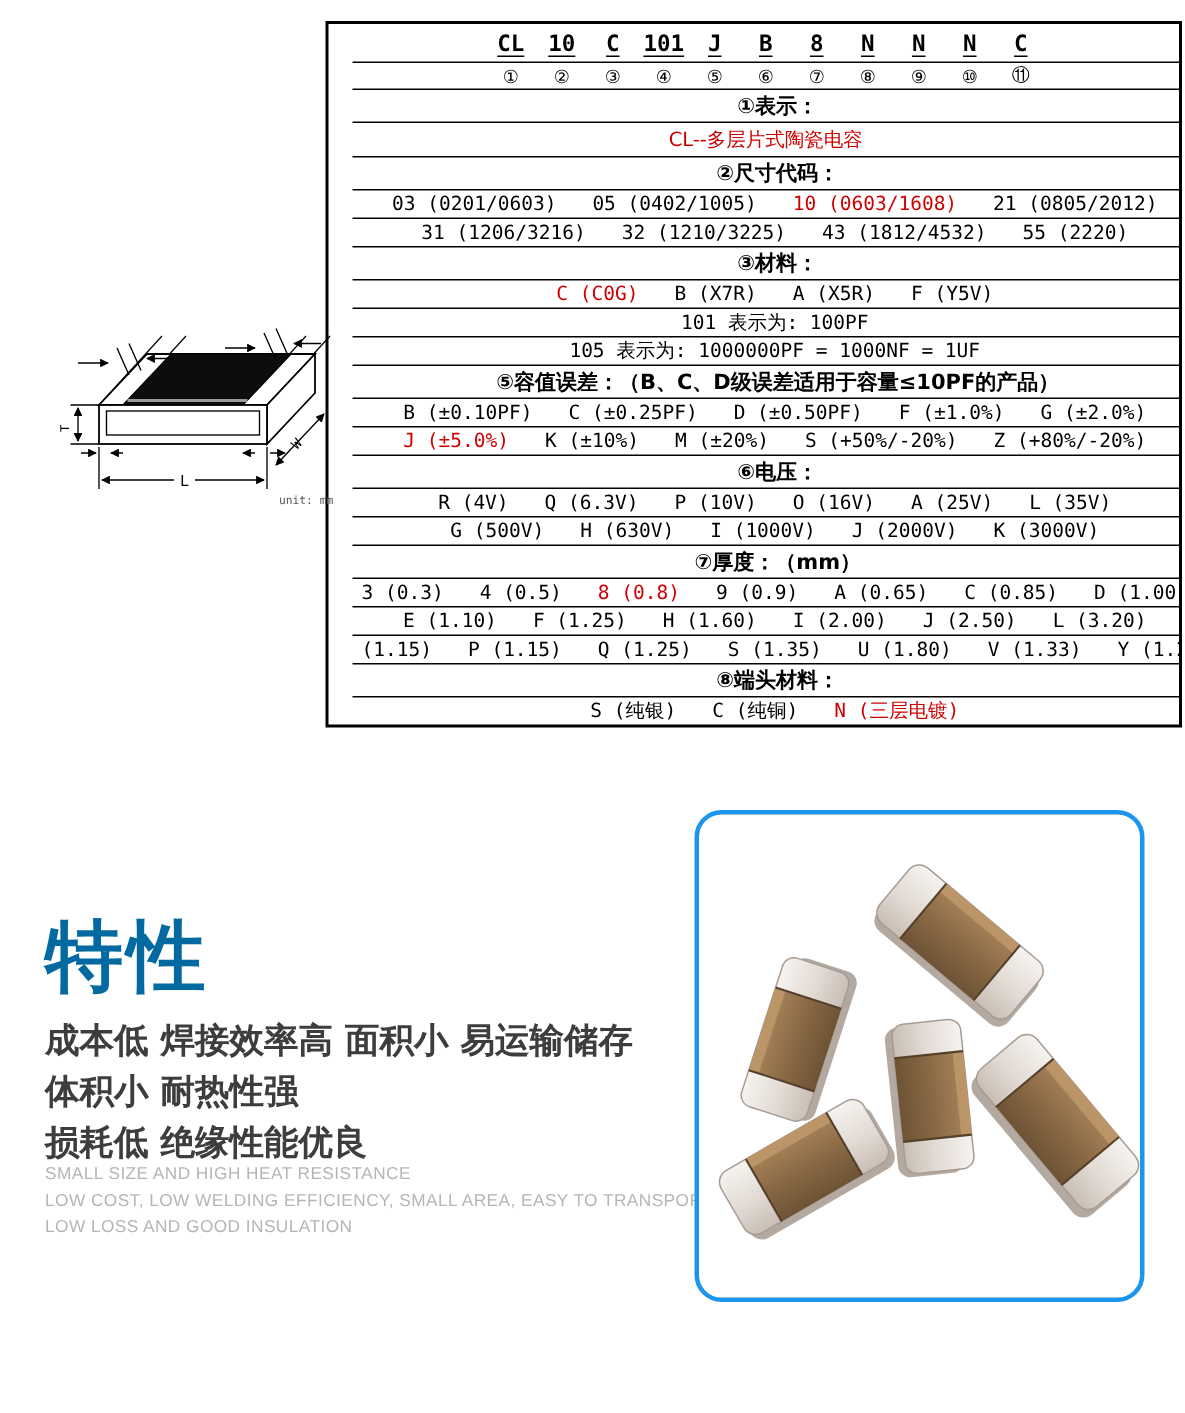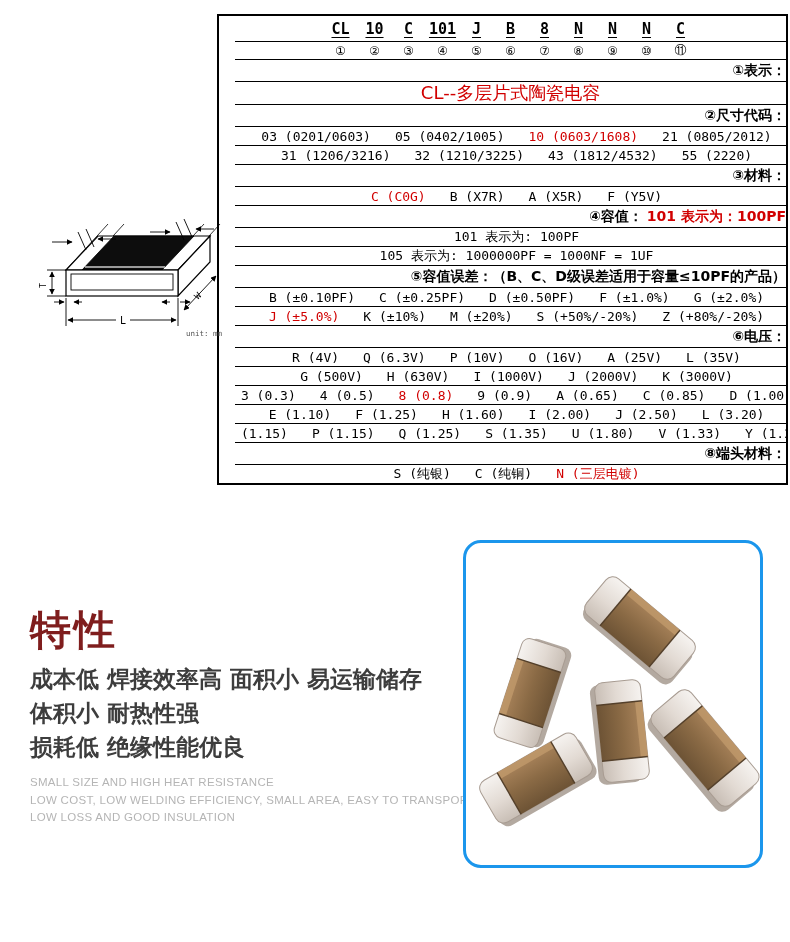"①表示：" .r-title { justify-content: flex-end -> center }
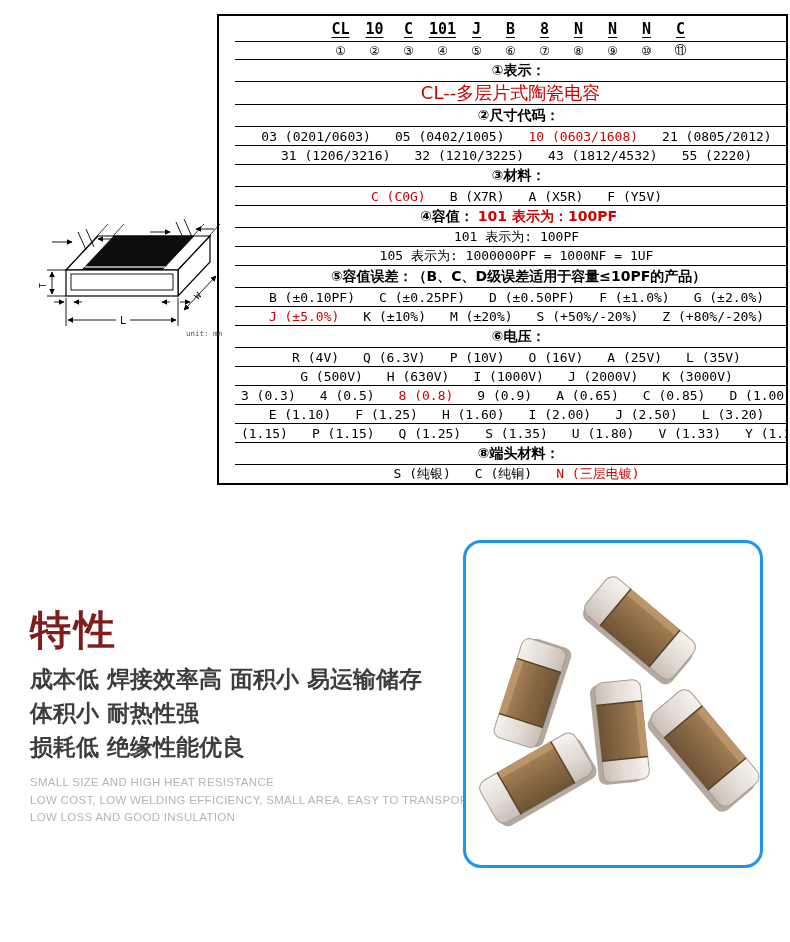"CL--多层片式陶瓷电容" .r-center { font-size: 18px -> 13px }
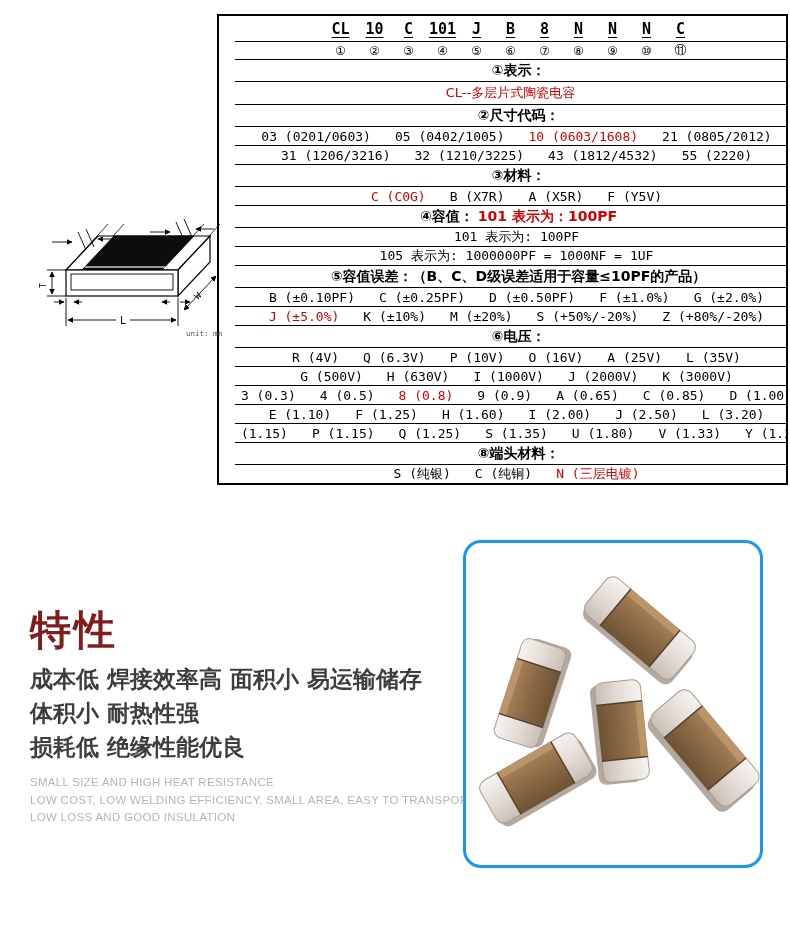"④容值：" div.trow { html: <div><span>④容值：</span><span>101 表示为：100PF</span></div> -> none }
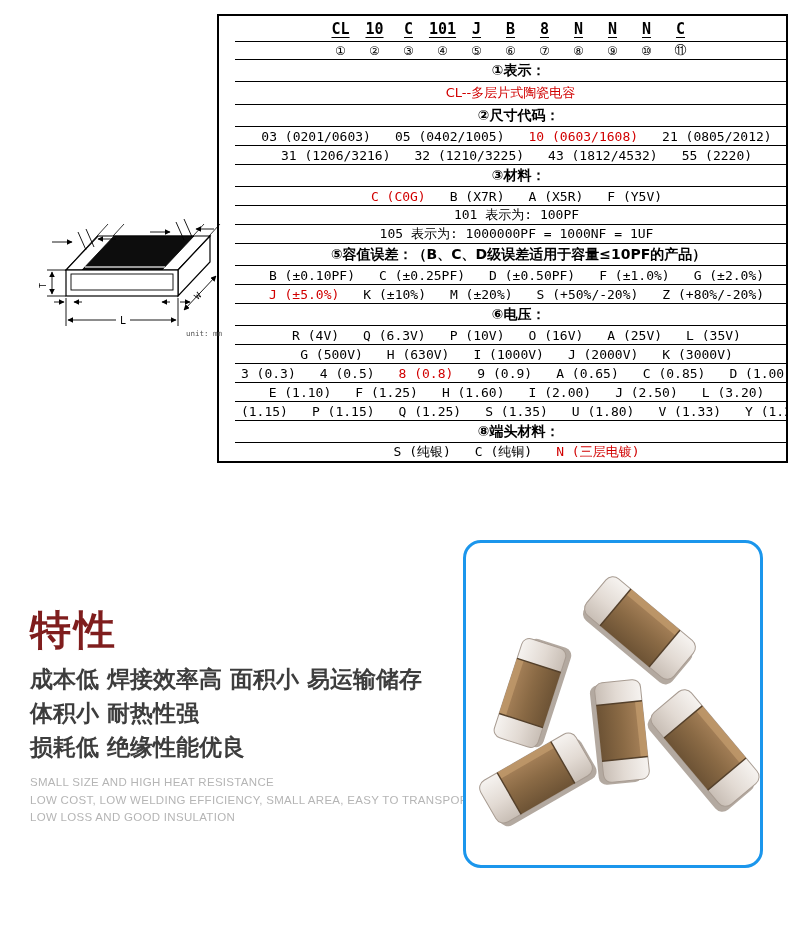"⑦厚度：（mm）" div.trow { html: none -> <div><span>⑦厚度：（mm）</span></div> }
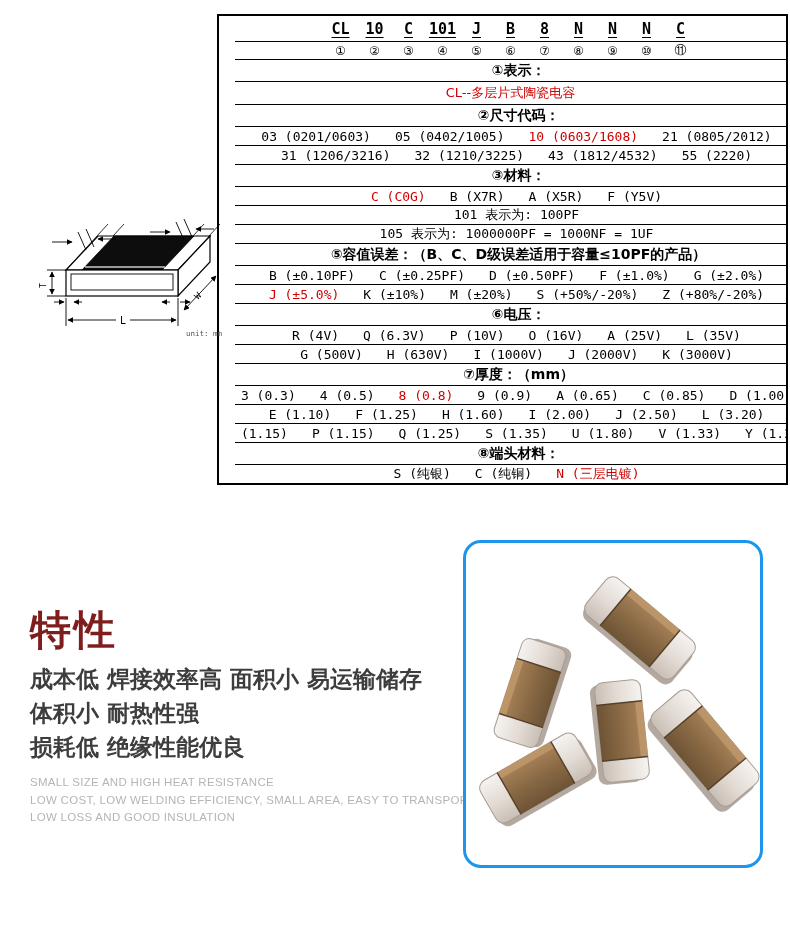"特性" .features-title { color: #7f1d1d -> #0369a1; font-size: 41px -> 52px }
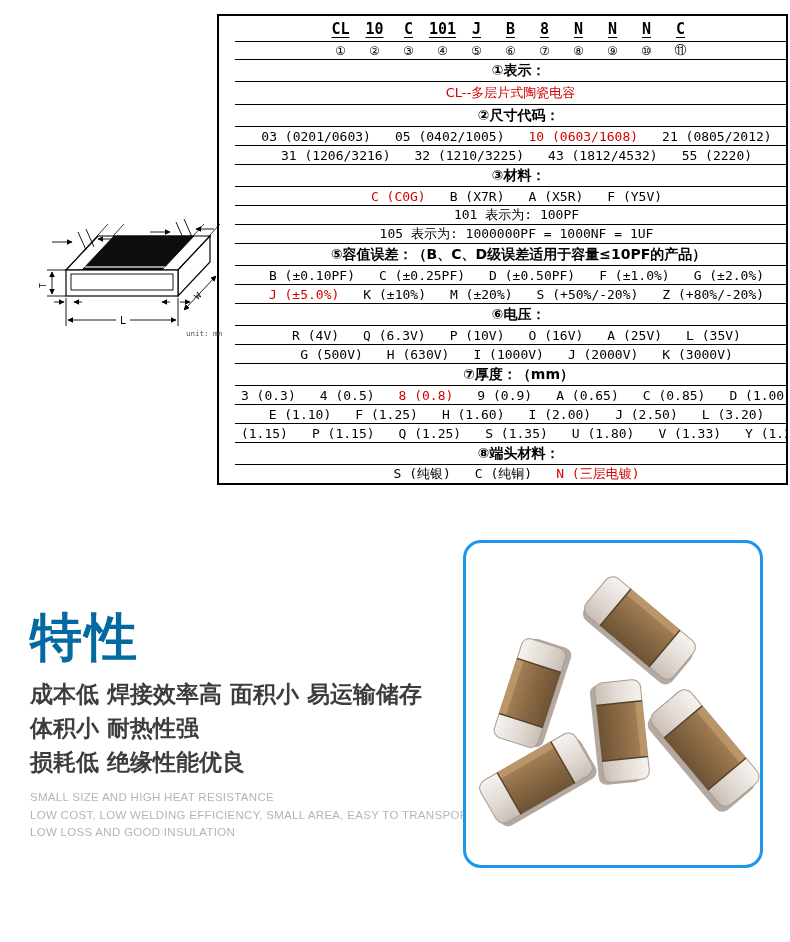"SMALL SIZE AND HIGH HEAT" .features-en { margin-top: 14px -> none }
